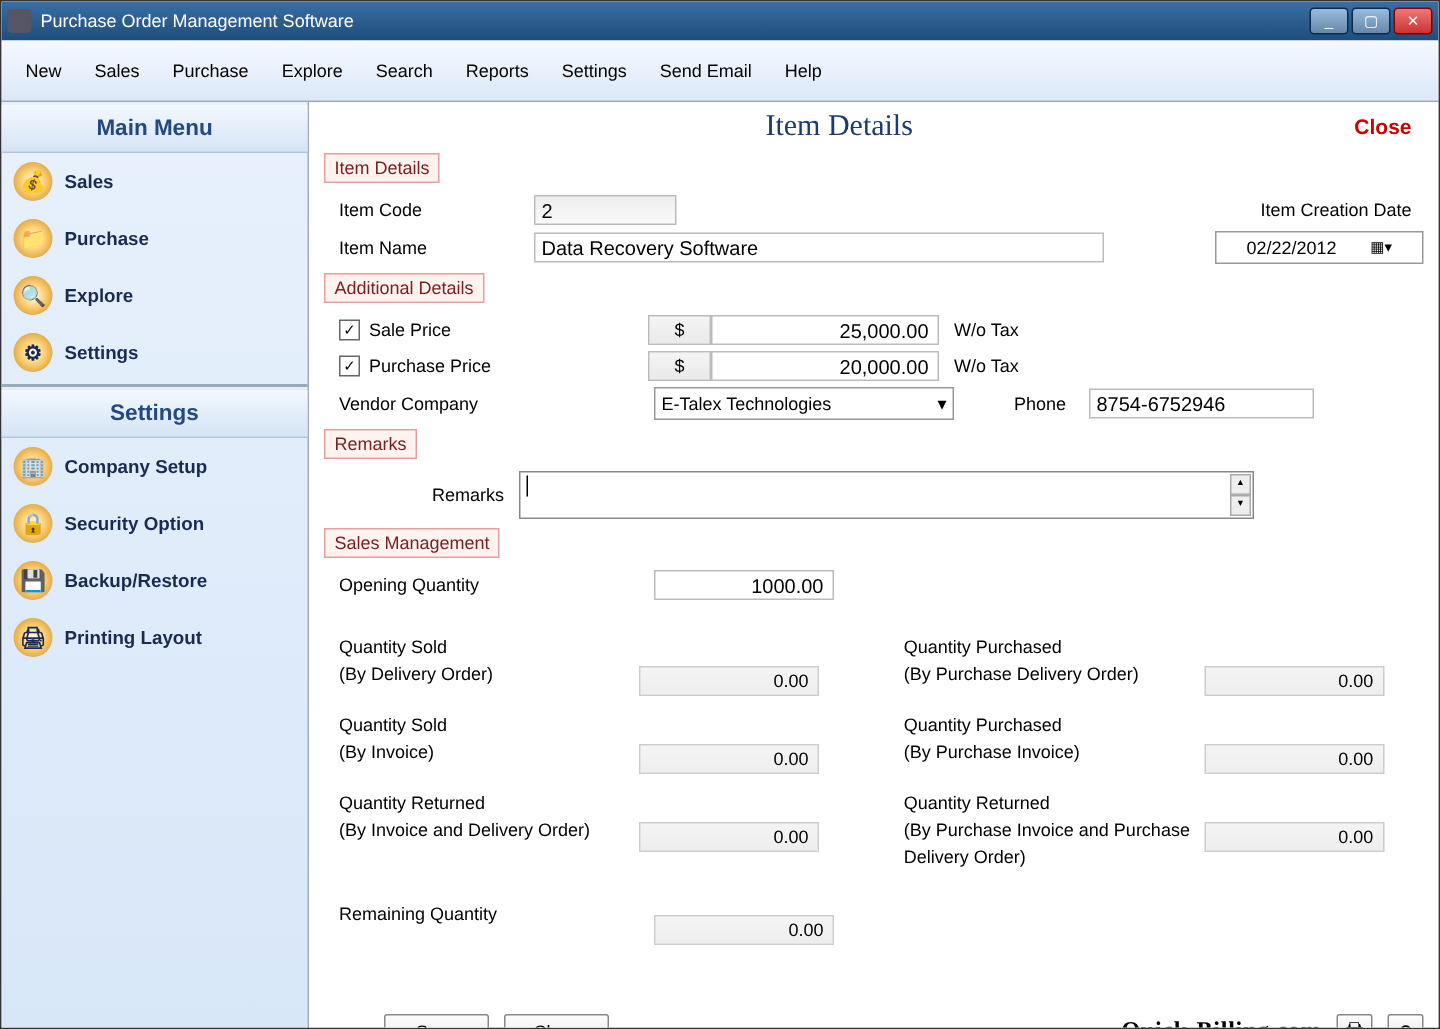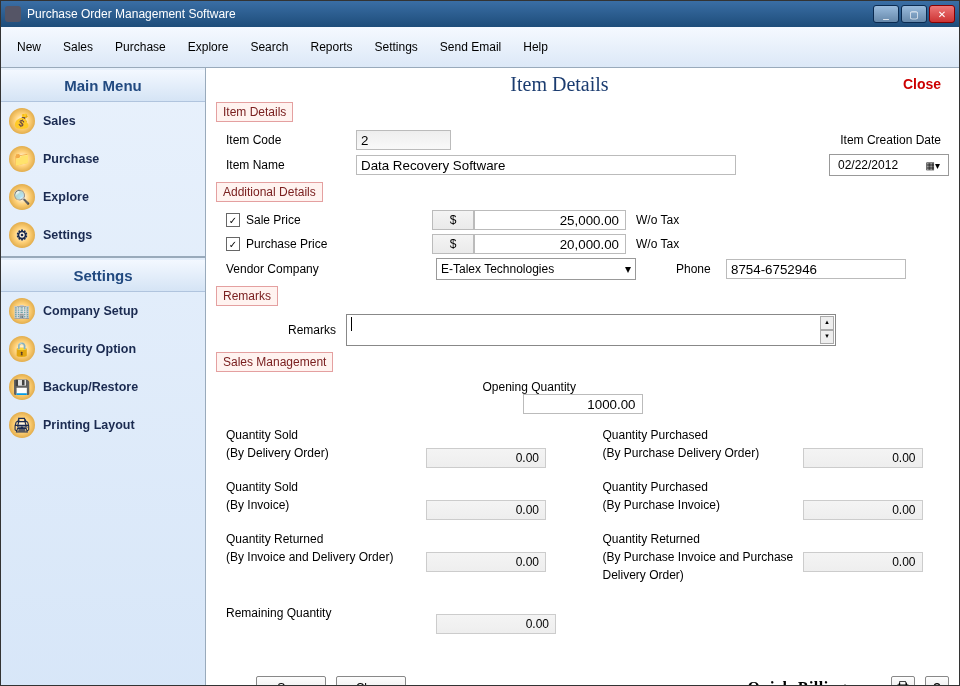"02/22/2012" .date-input { padding: 0 8px -> 0 20px; width: 120px -> 139px }
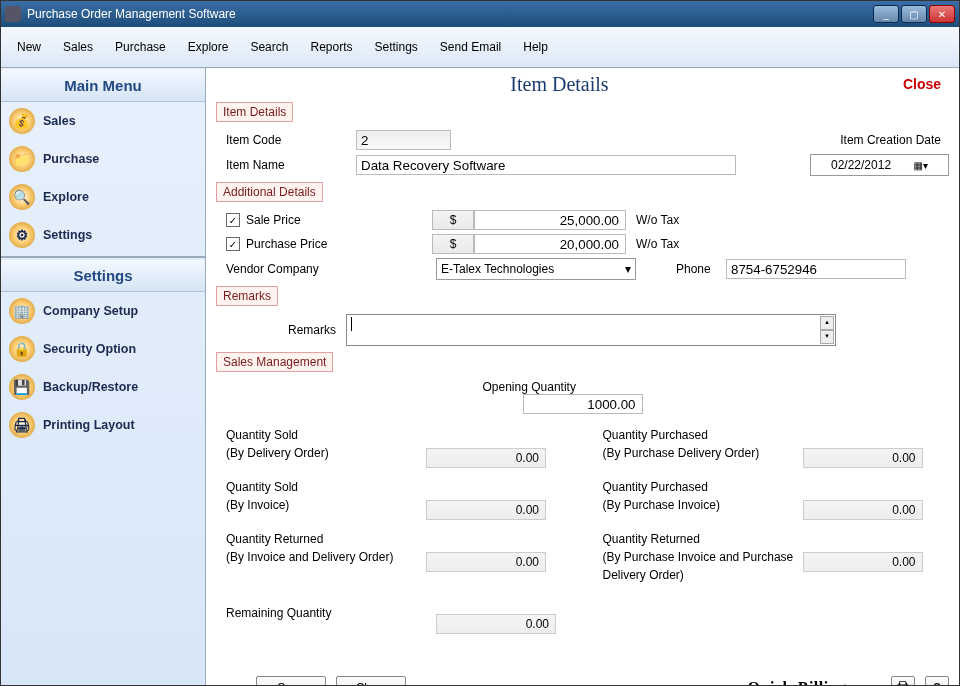"8754-6752946" input.text-input { width: 180px -> 150px }
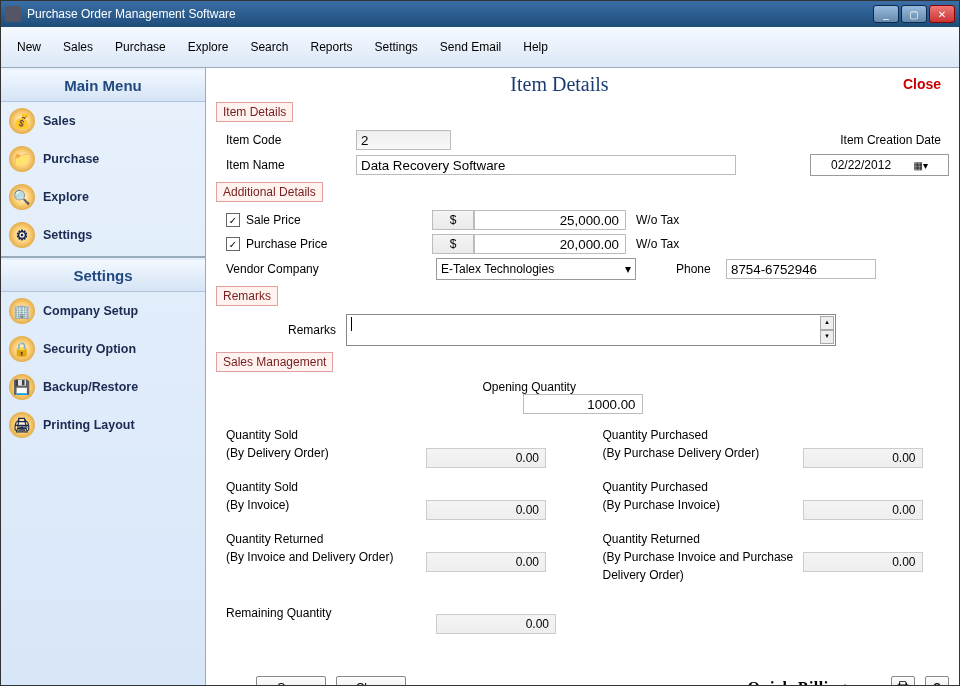"Opening Quantity" div.grid-row { flex-direction: column -> none; margin-bottom: 12px -> 22px }
